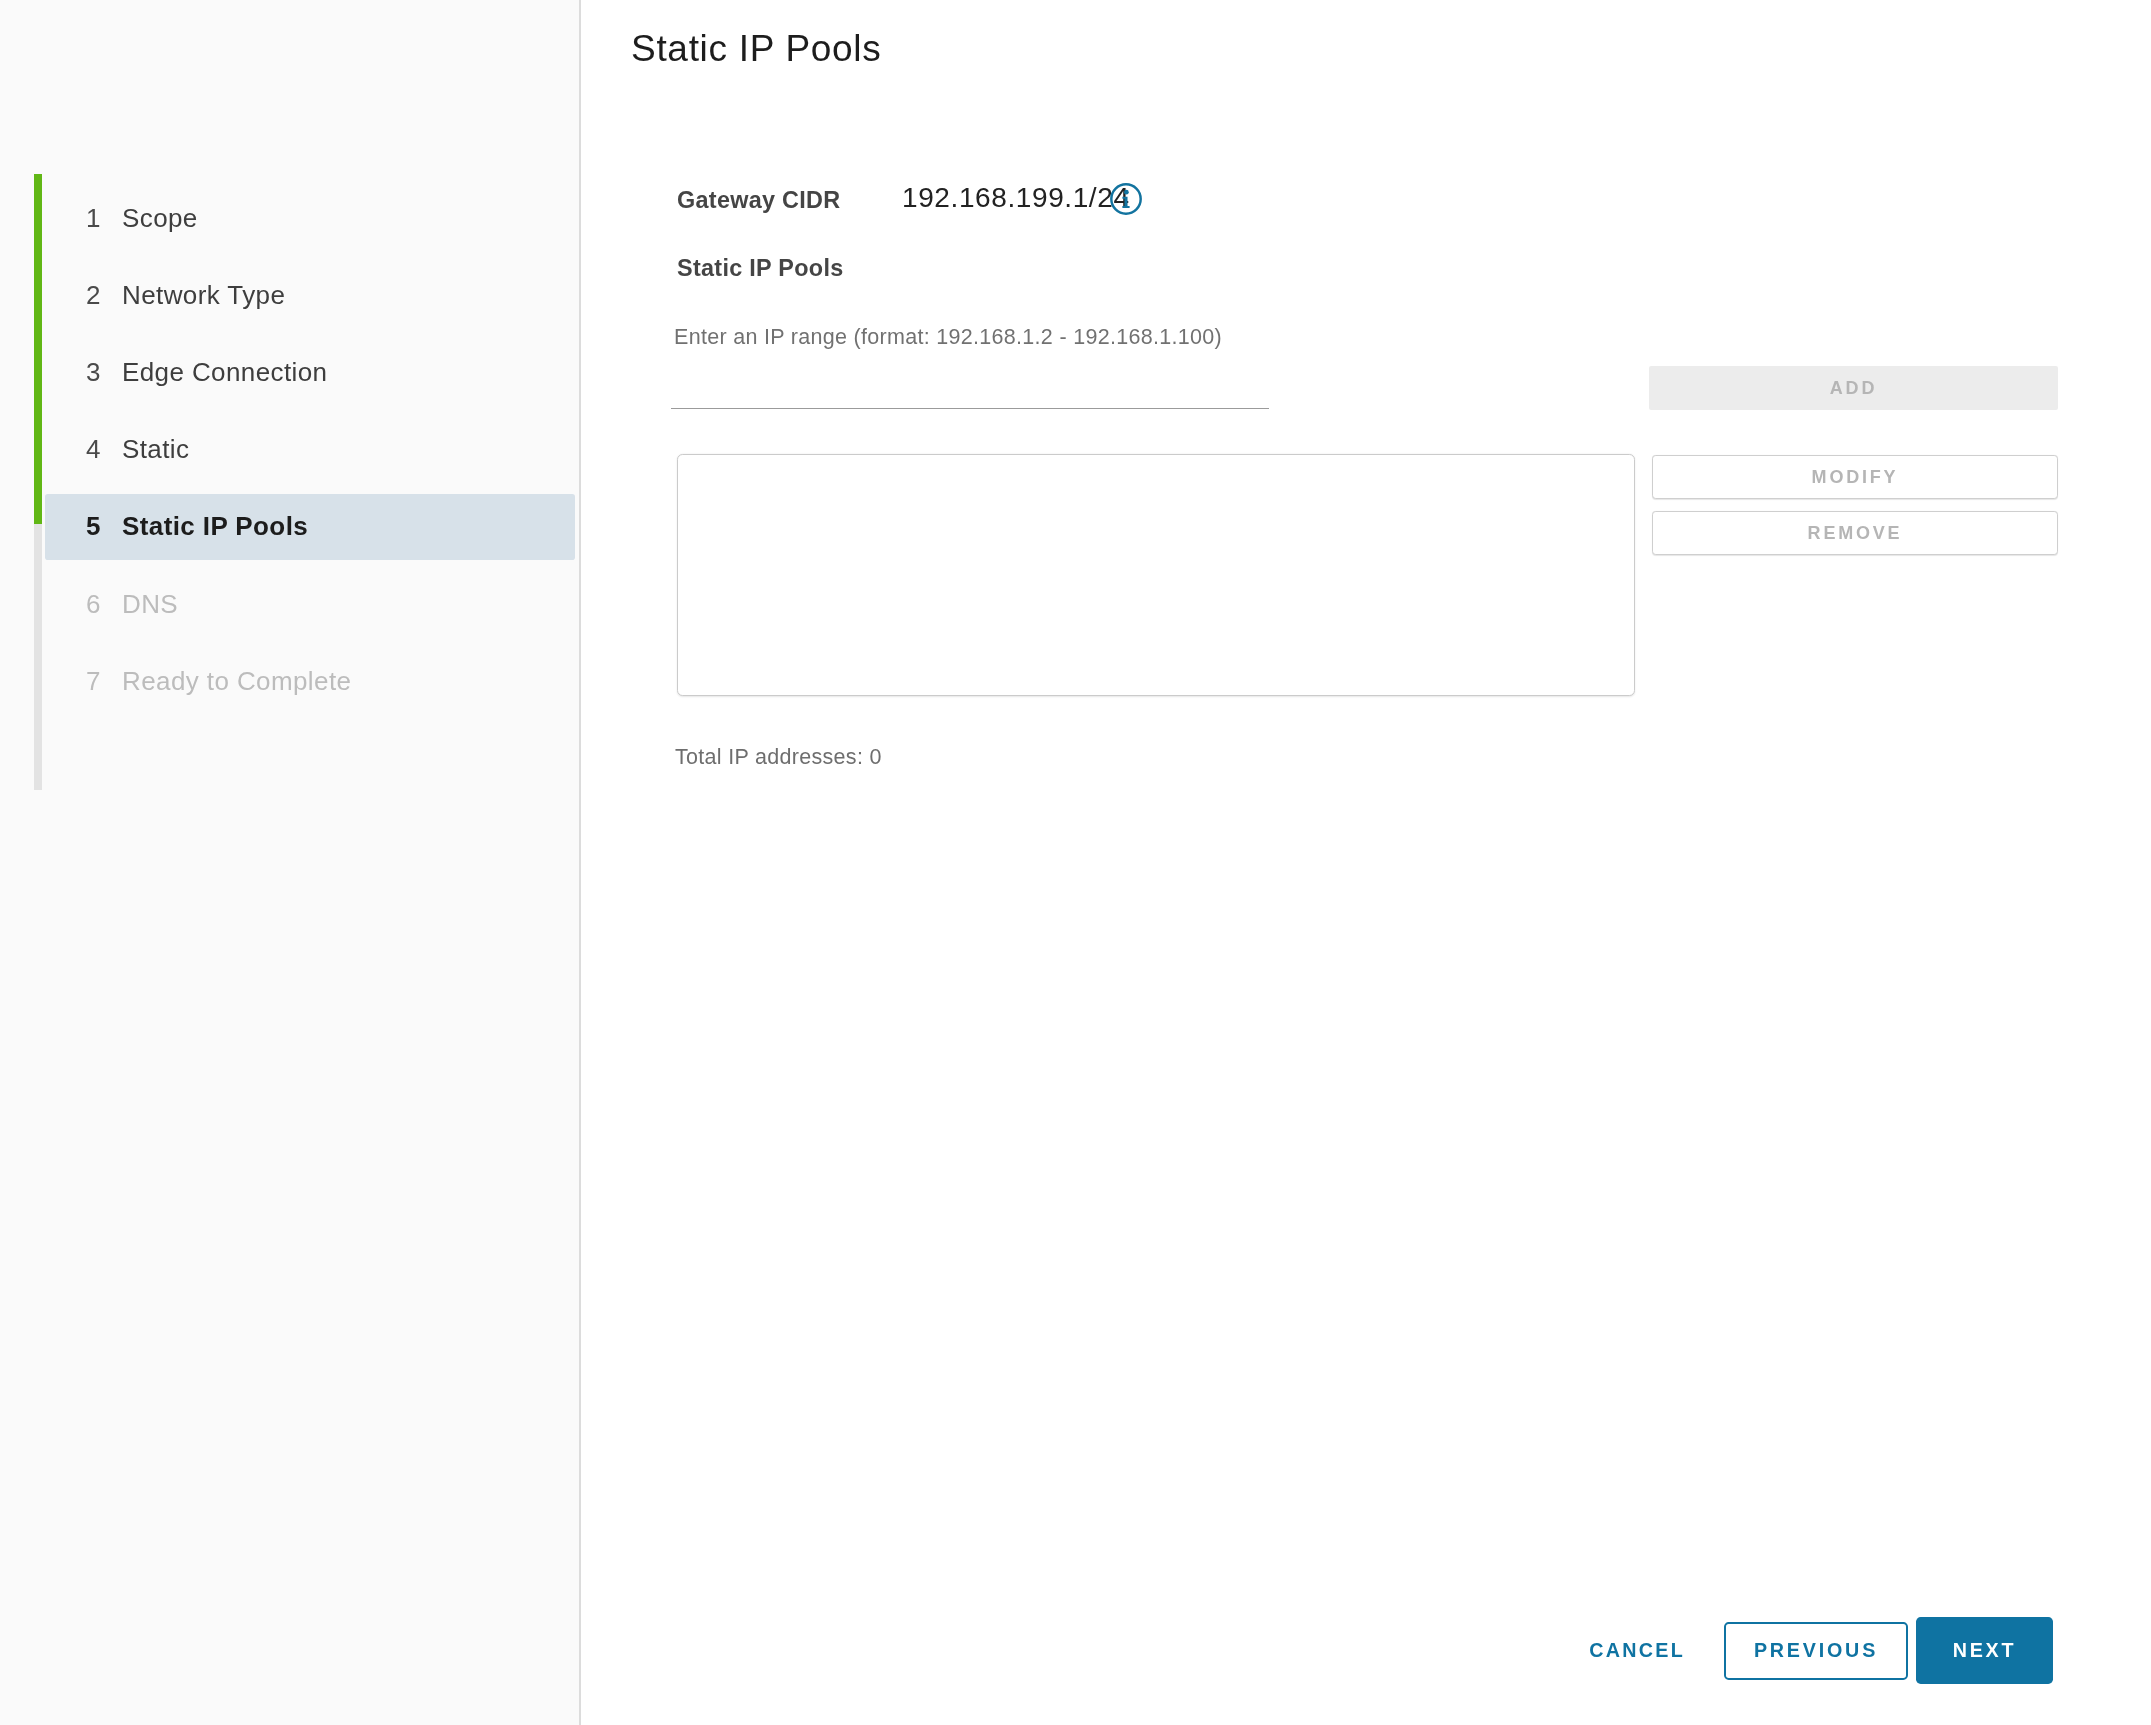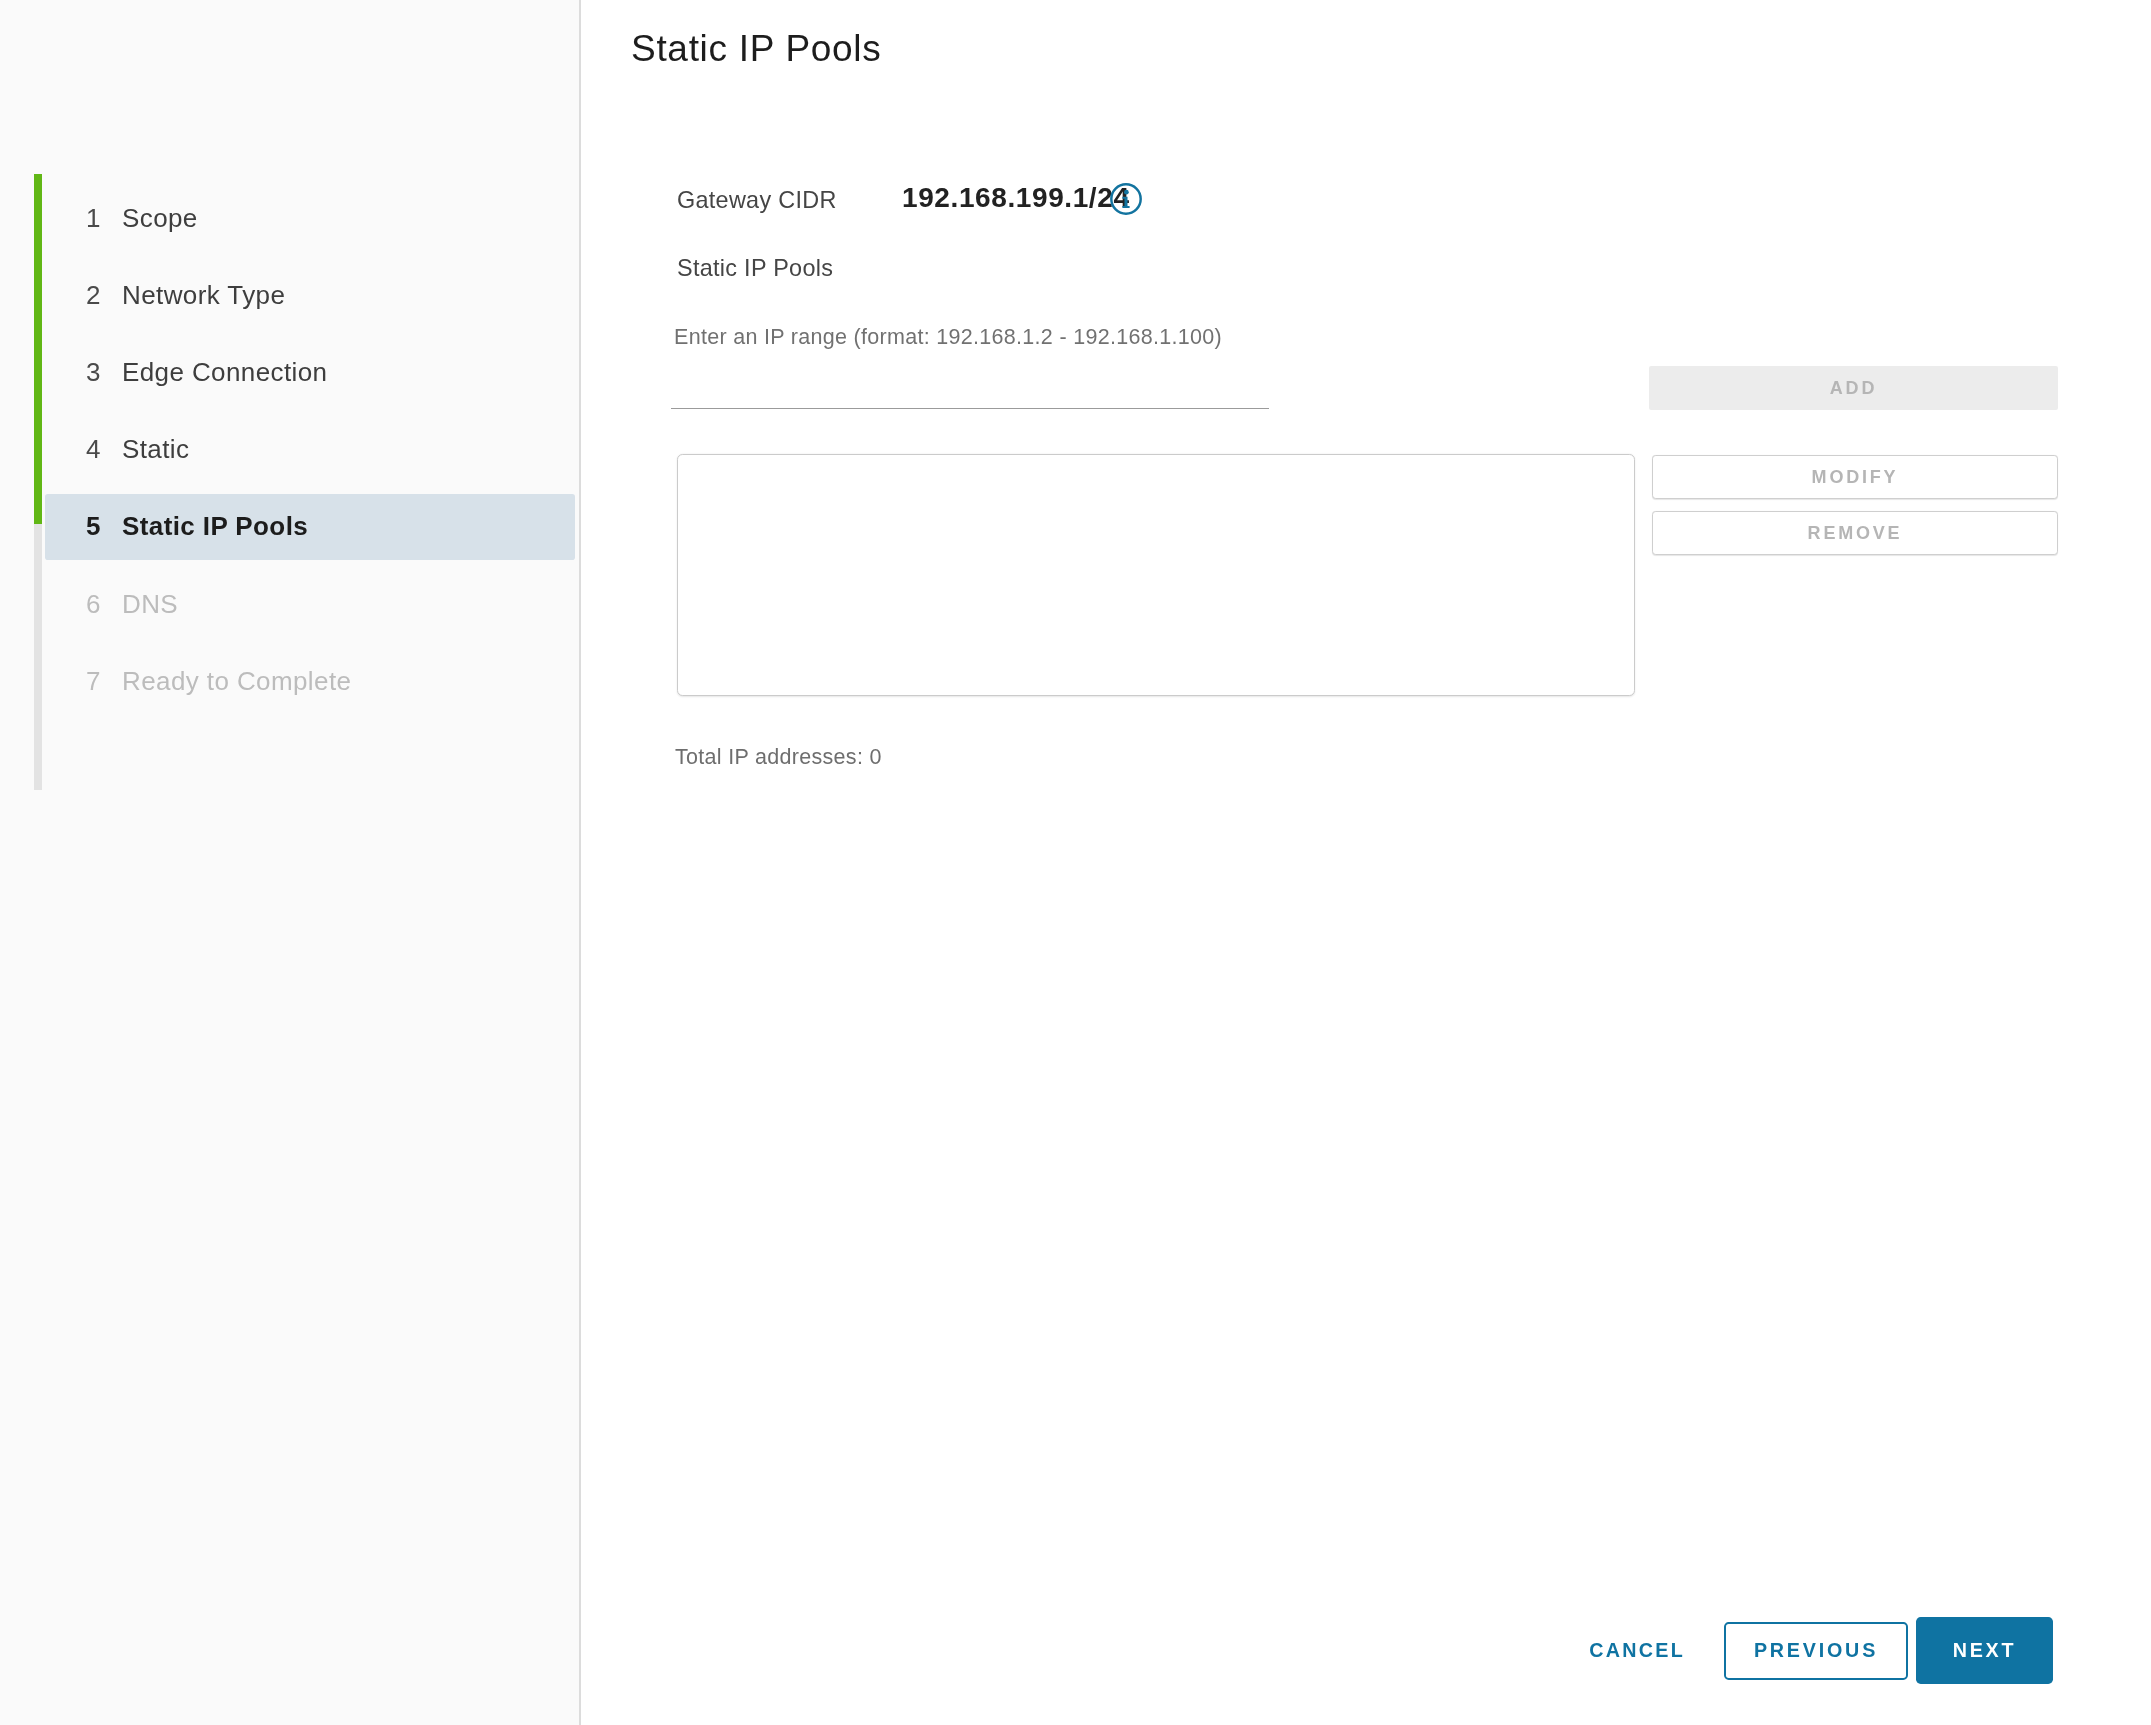"Gateway CIDR" .field-label { font-weight: normal -> bold }
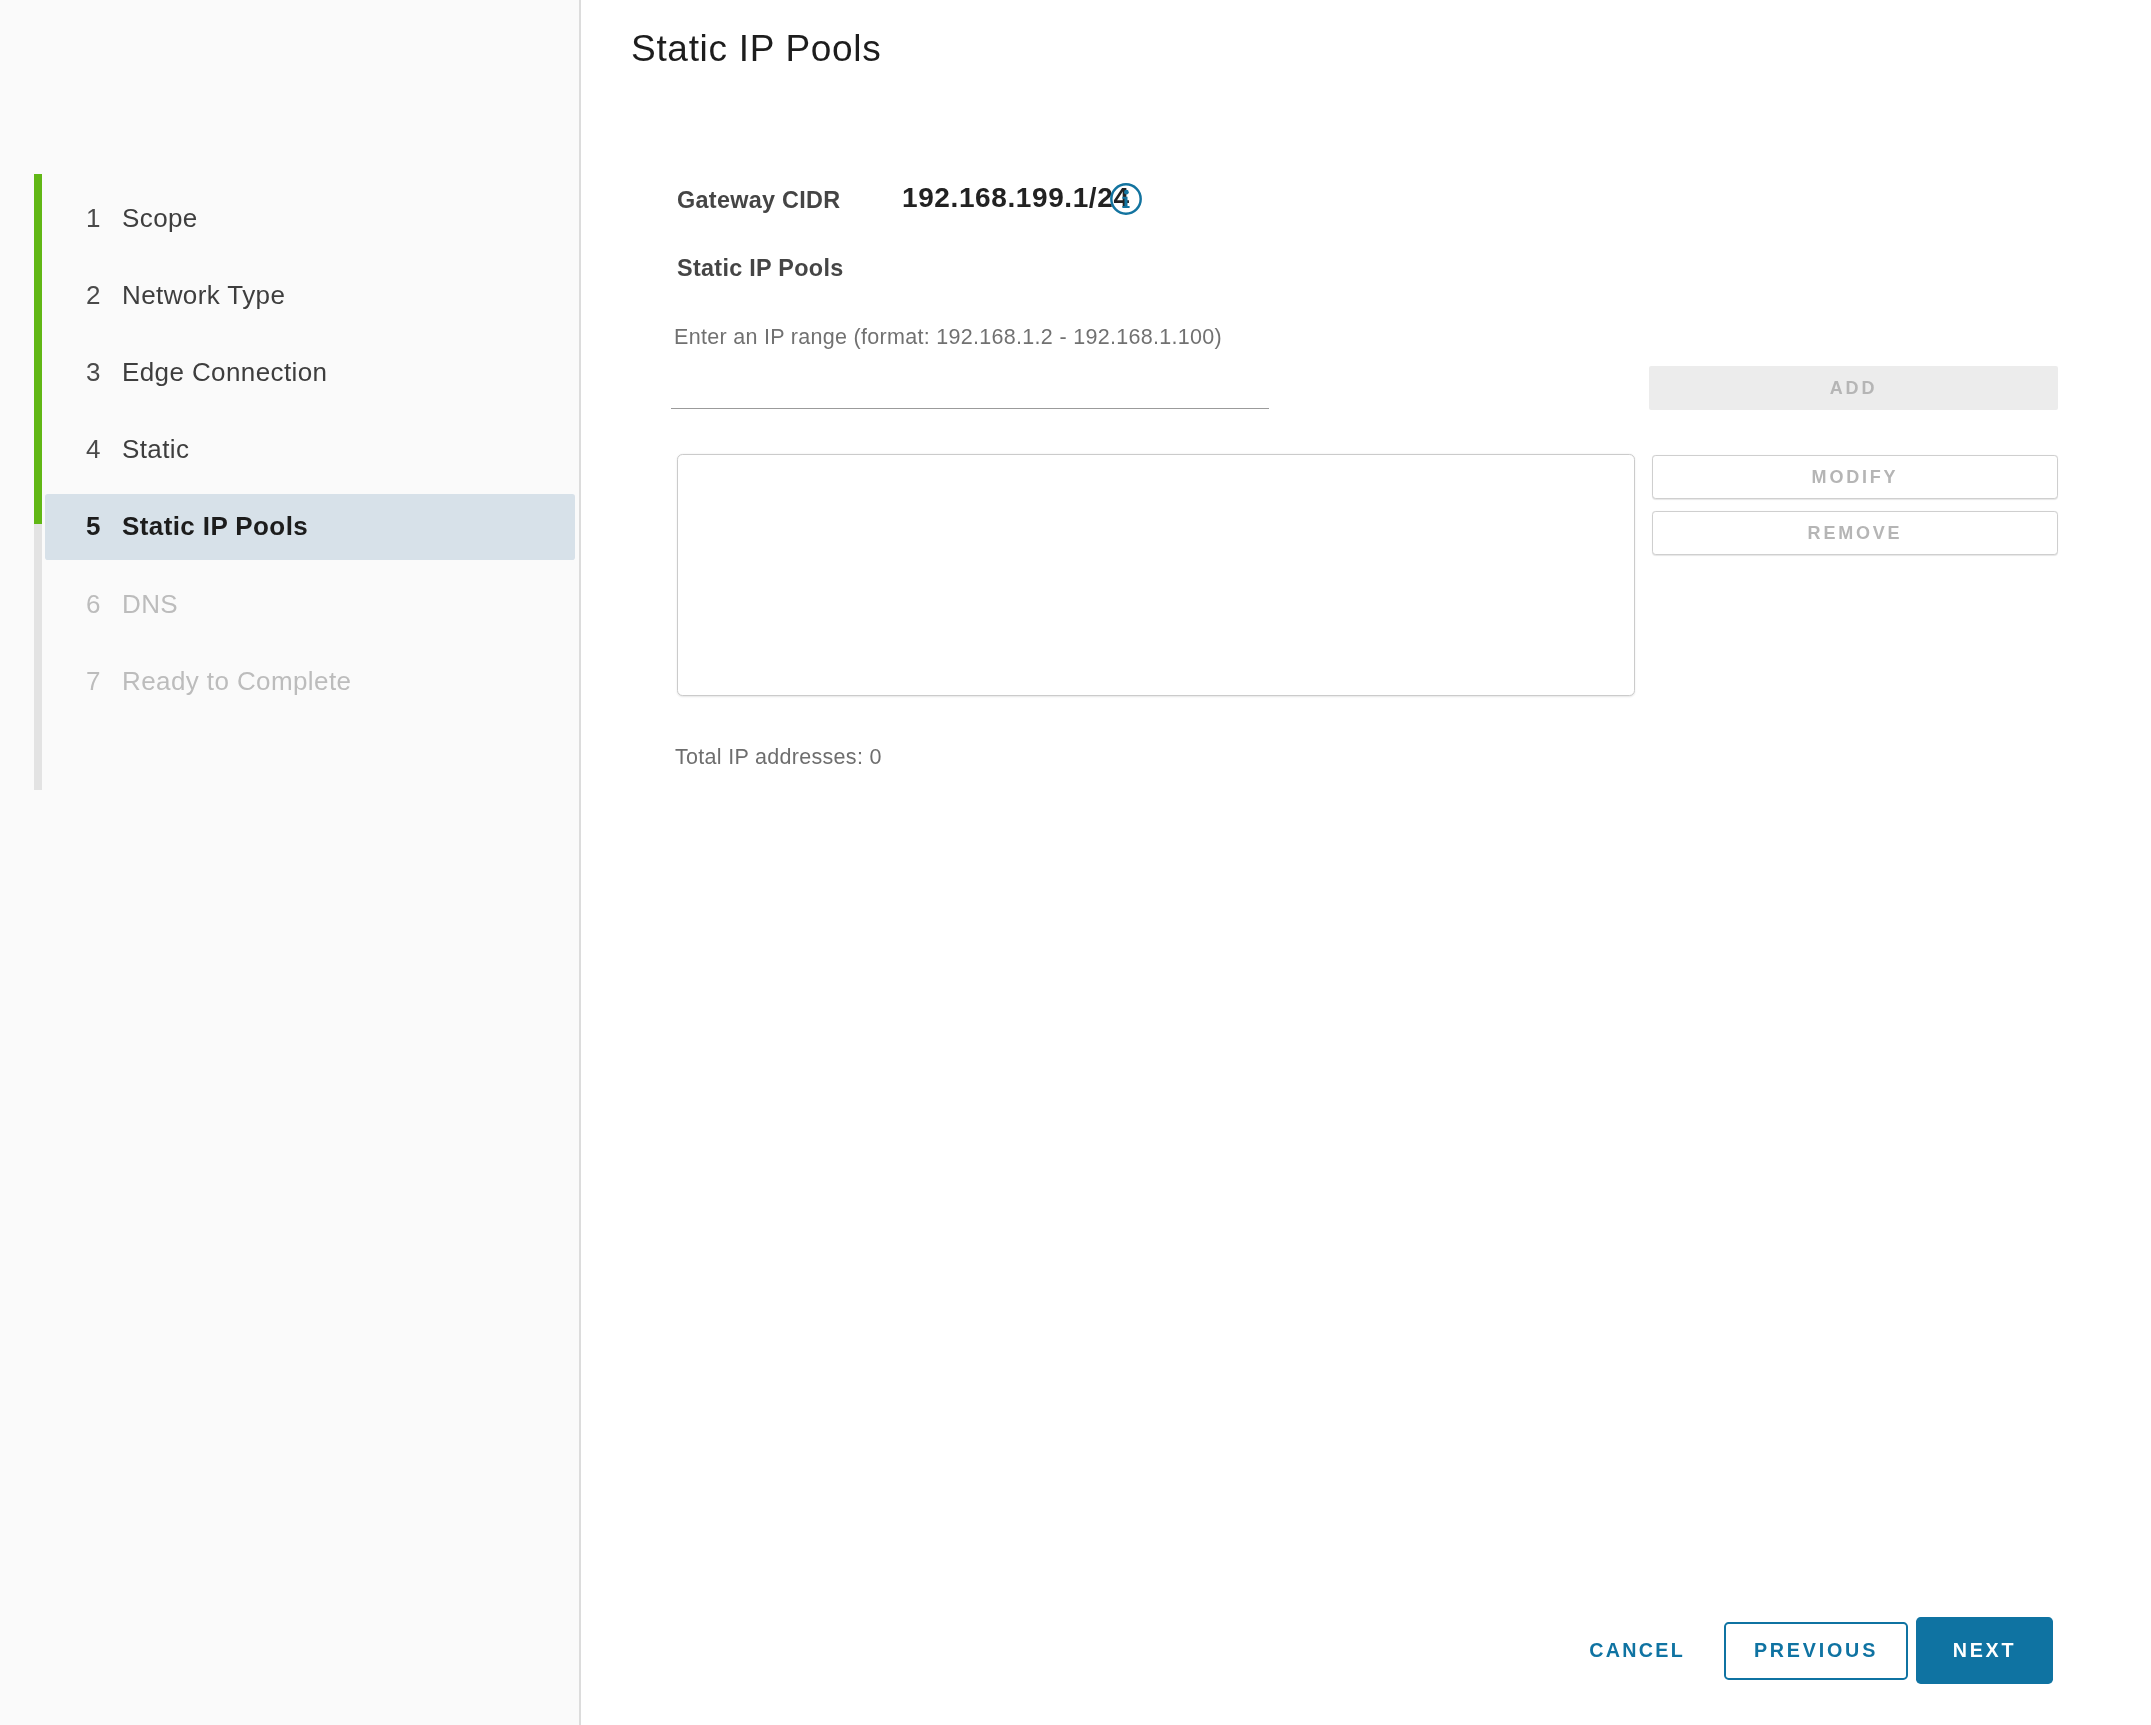"192.168.199.1/24" .gw-value { font-weight: 700 -> 400 }
